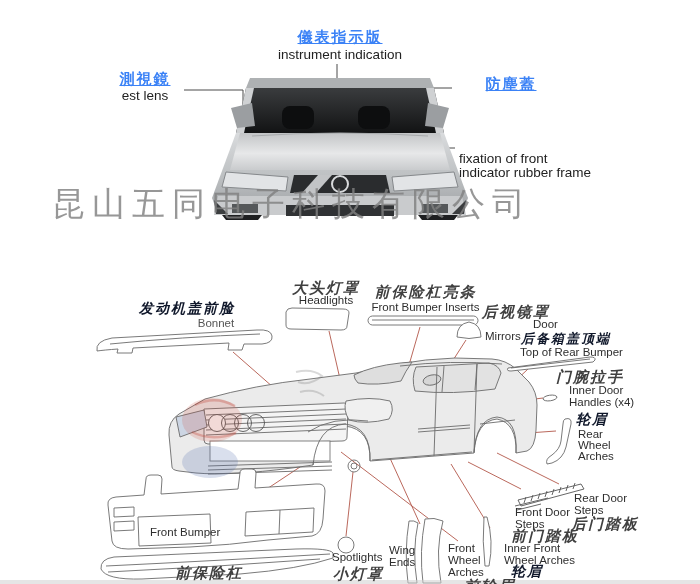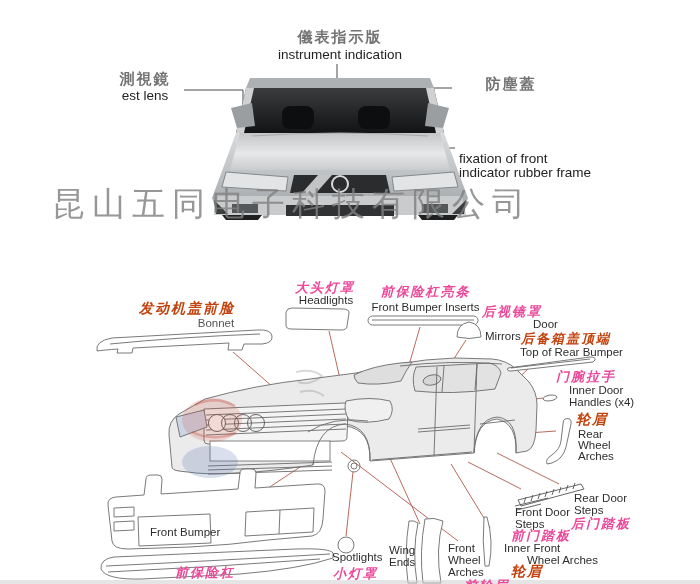"儀表指示版" .zh-top { color: #737373 -> #3b82f6; text-decoration: none -> underline }
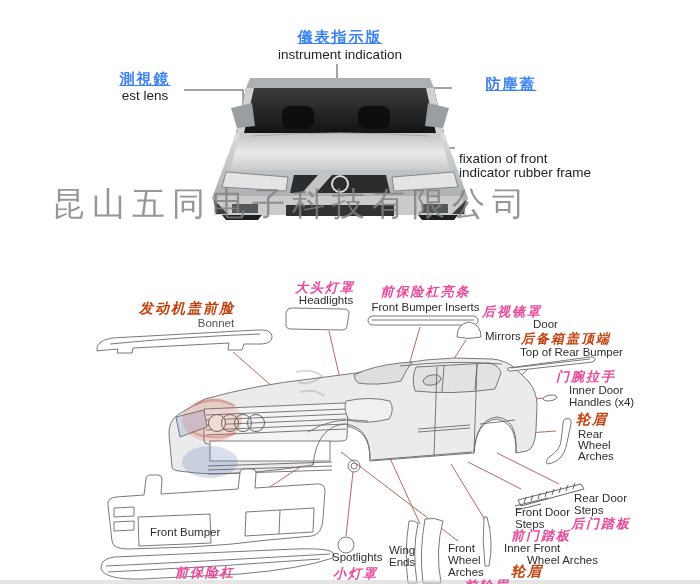"大头灯罩" .zh-red { color: #ec4899 -> #404040; font-size: 13px -> 15px }
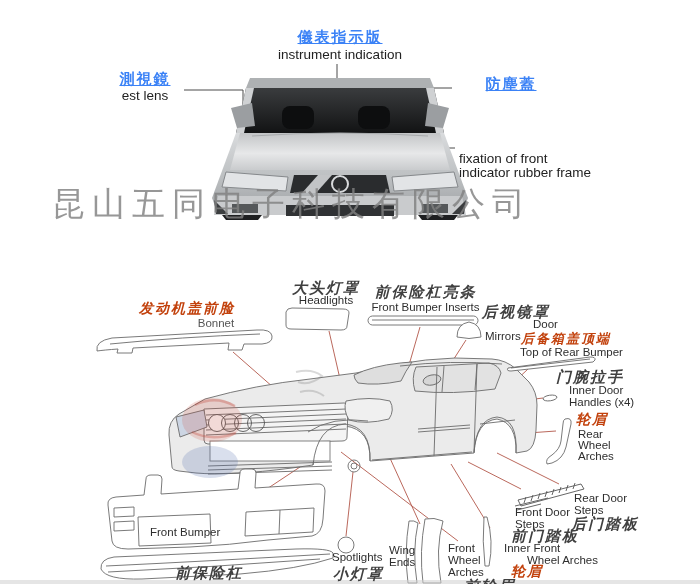"发动机盖前脸" .zh-black { color: #c2410c -> #0f172a }
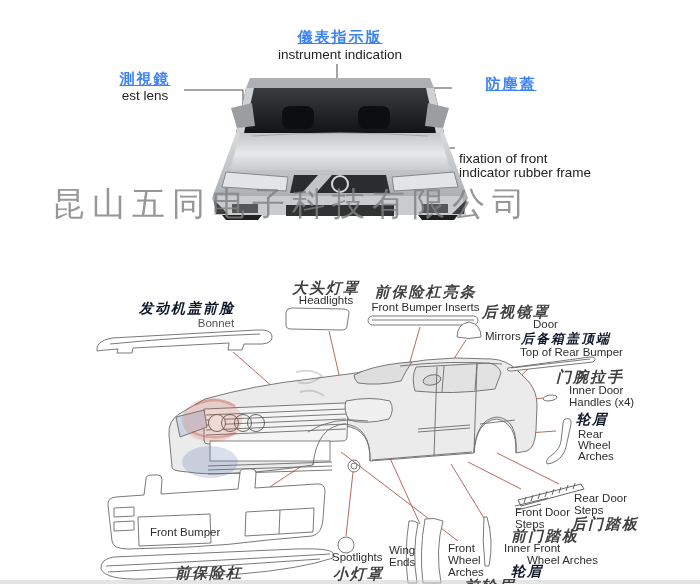"Wheel Arches" div.abs { margin-left: 23px -> none }
